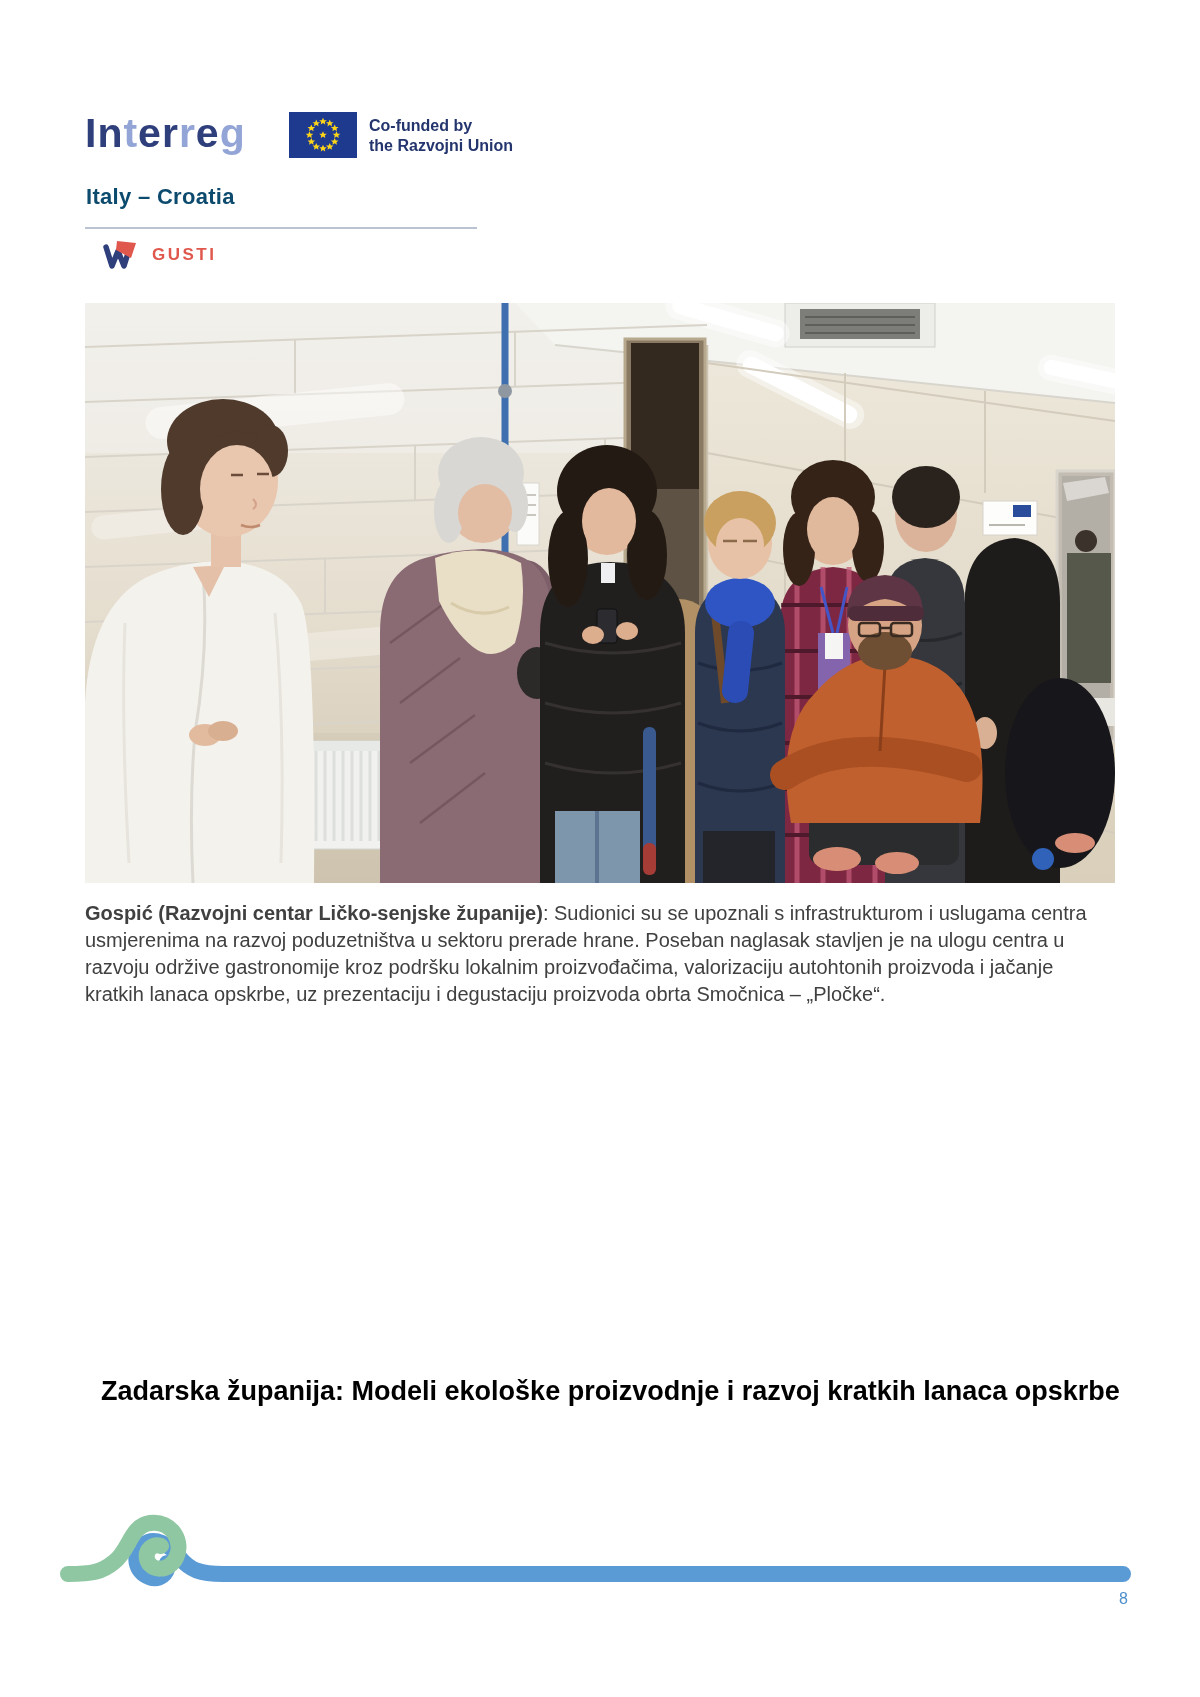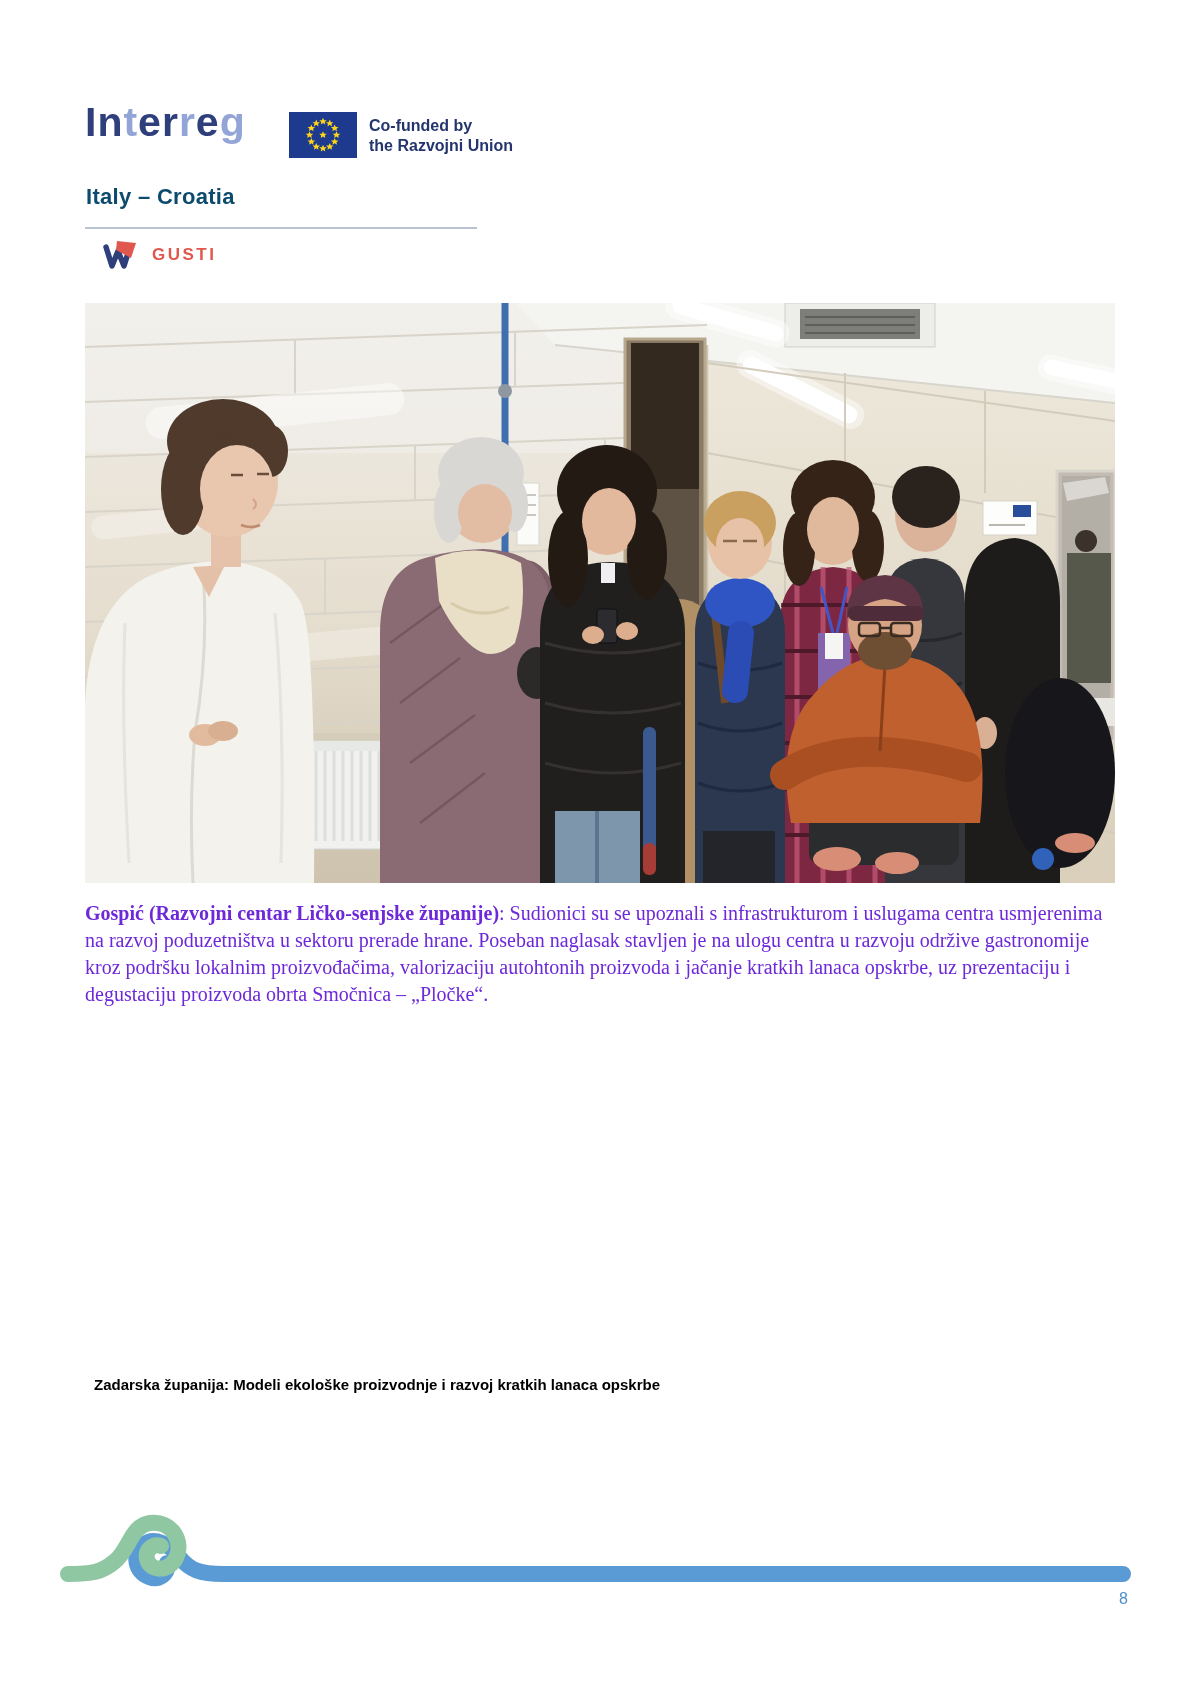"Interreg" div.abs { top: 102px -> 113px }
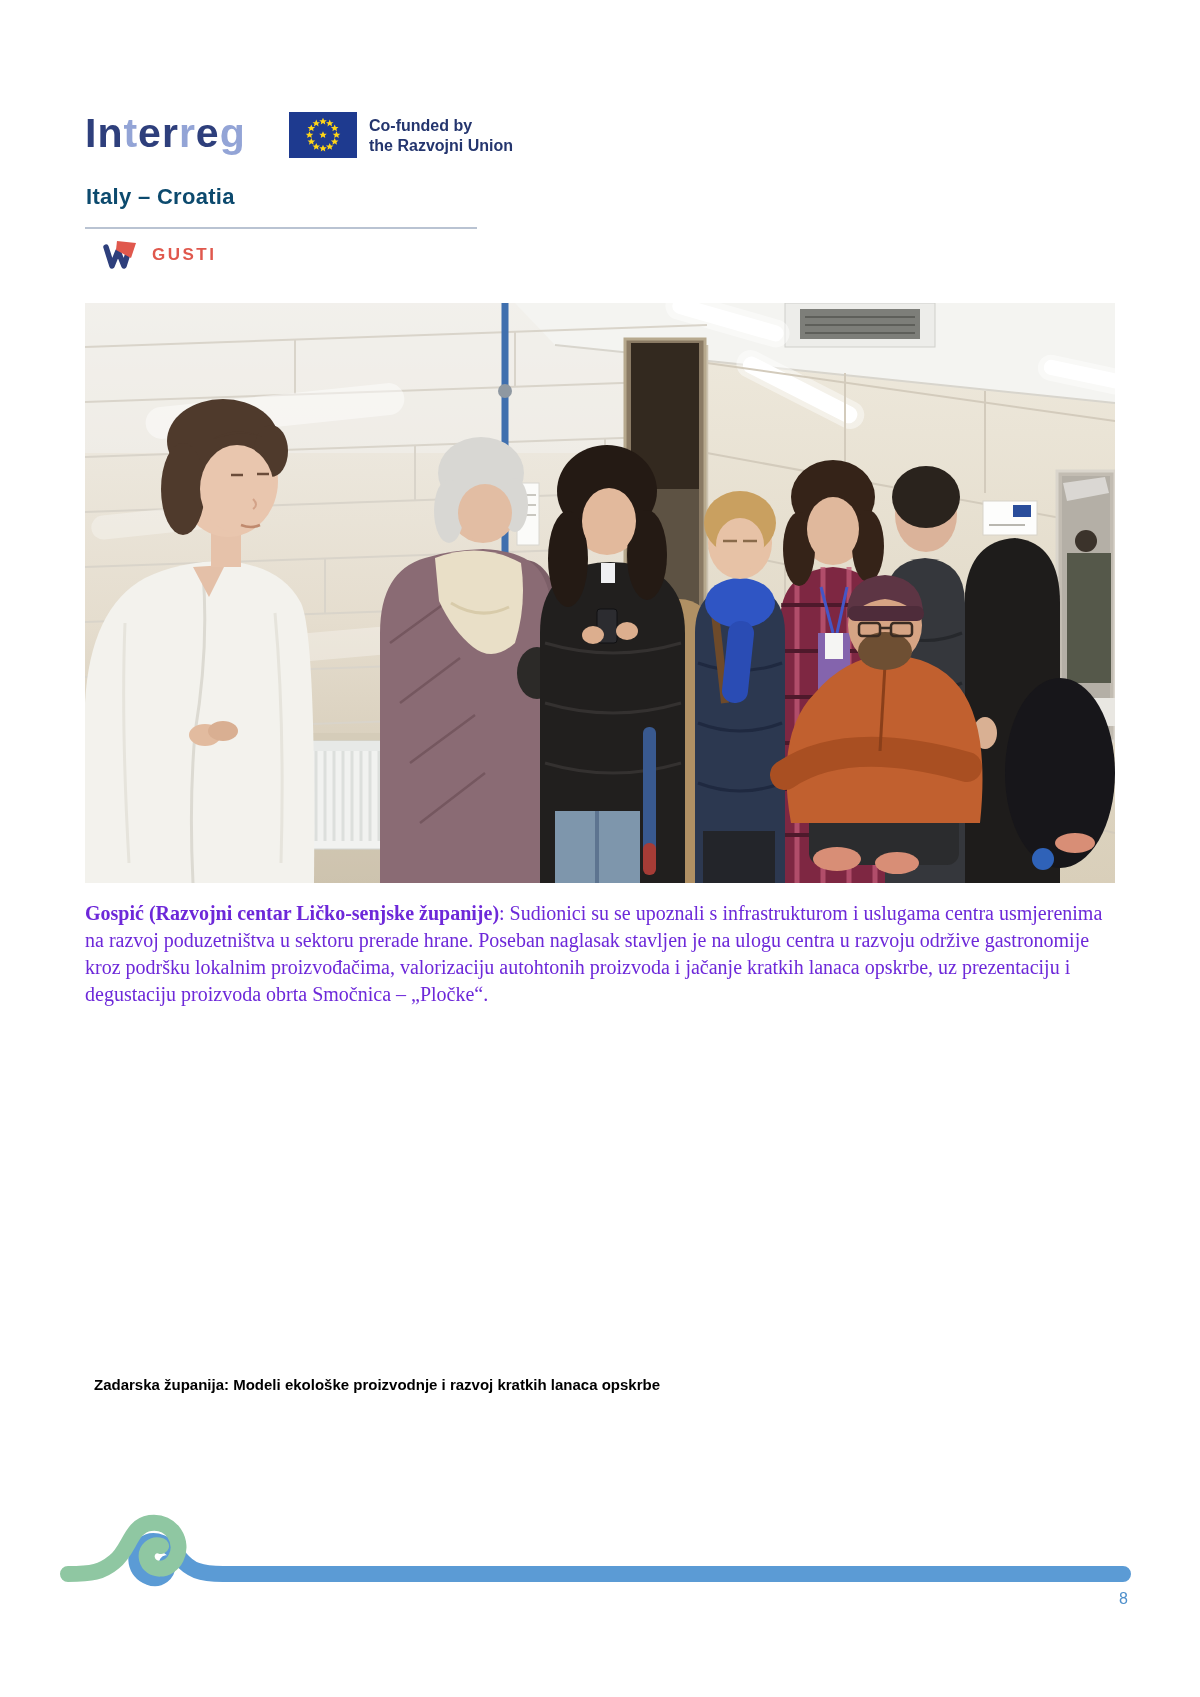"Gospić (Razvojni centar Ličko-senjske" .caption { color: #6d28d9 -> #404040; font-family: Liberation Serif, serif -> none }
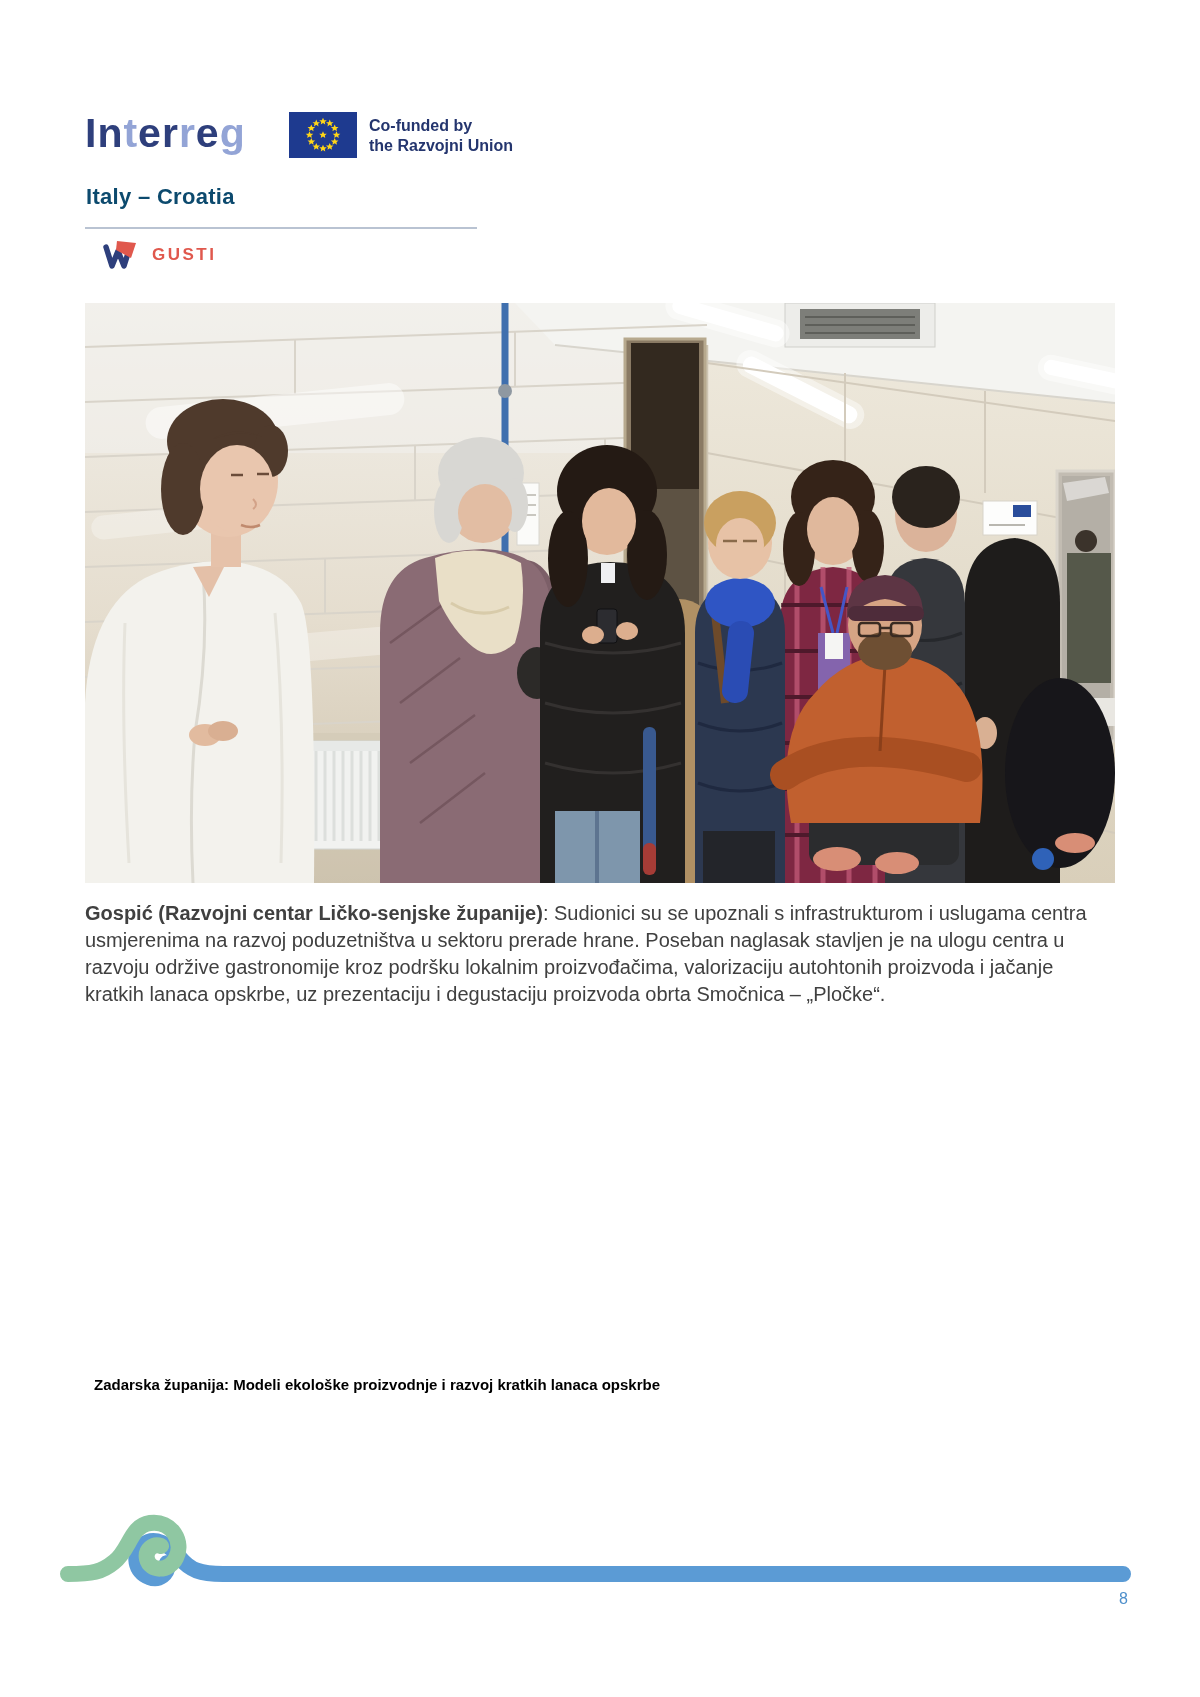"Zadarska županija: Modeli ekološke" .section-heading { font-size: 15px -> 27px; margin: 9px -> 16px }
